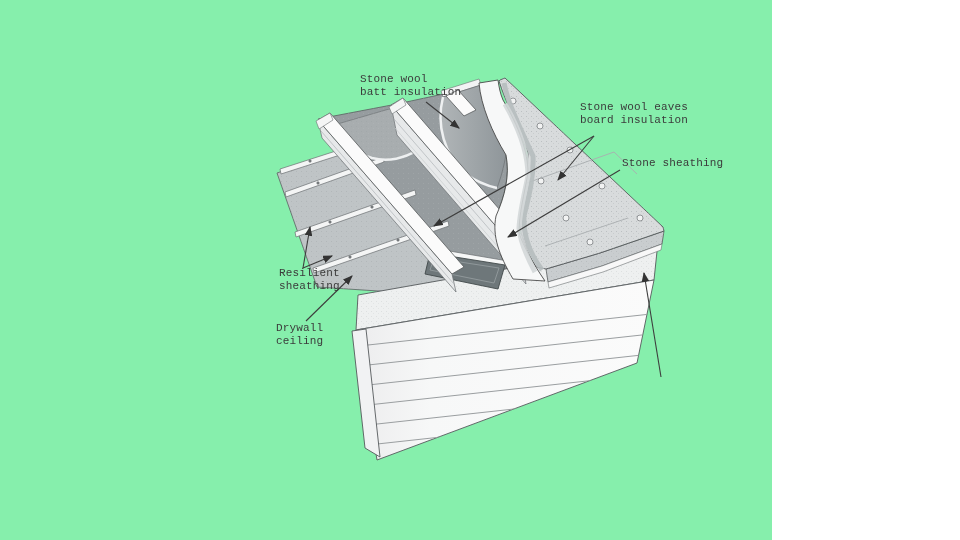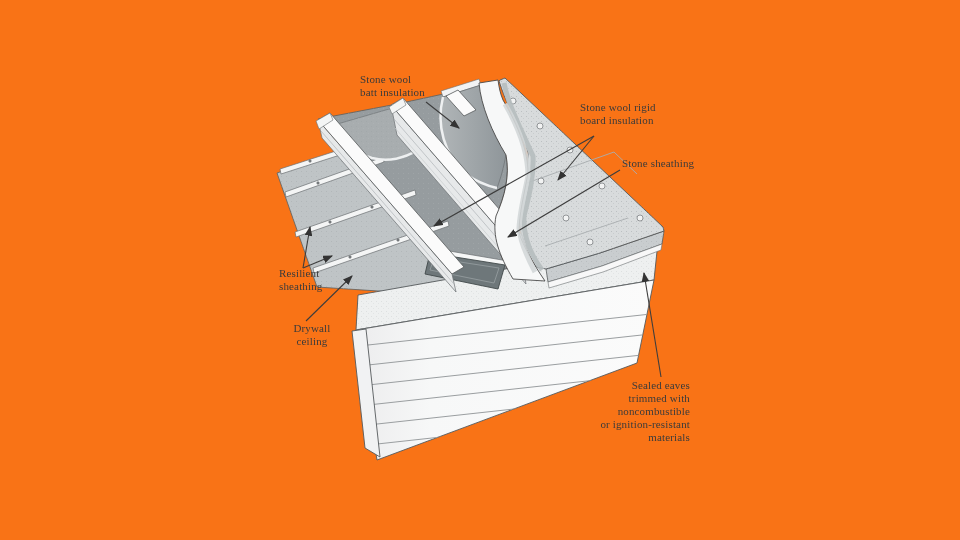"Stone wool" #stage { background: #f97316 -> #86efac; font-family: Liberation Serif, serif -> Liberation Mono, monospace; width: 960px -> 772px }
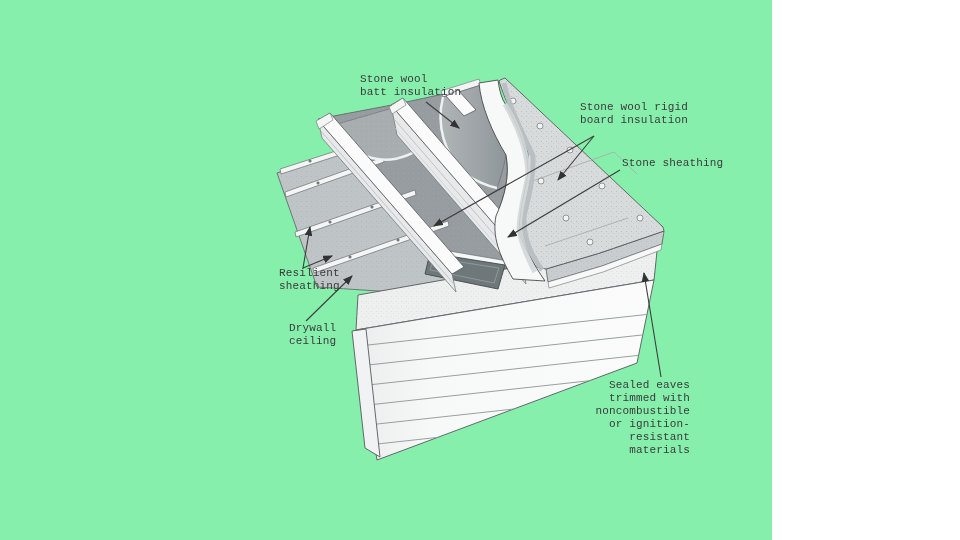"Stone wool rigid" div.lbl { text: rigid -> eaves }
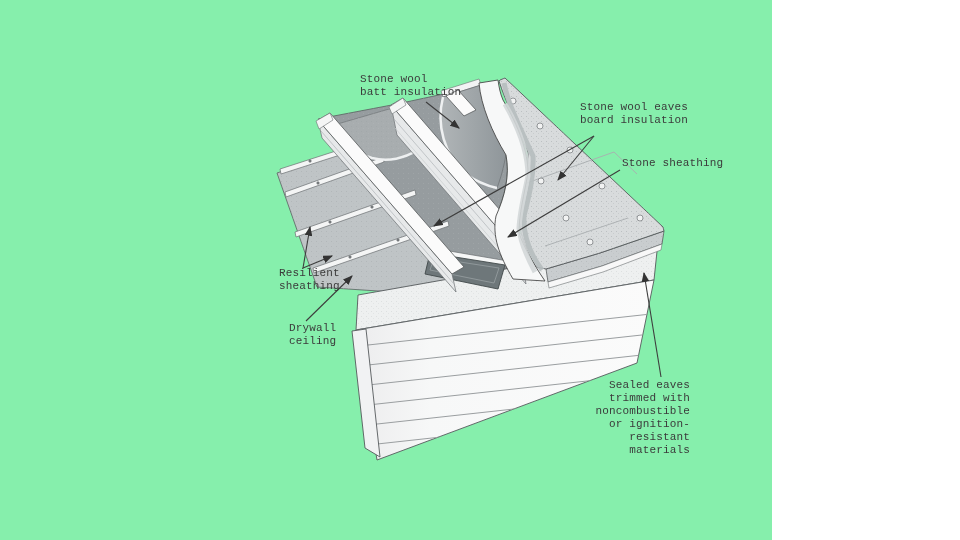"Drywall" div.lbl { left: 289px -> 276px }
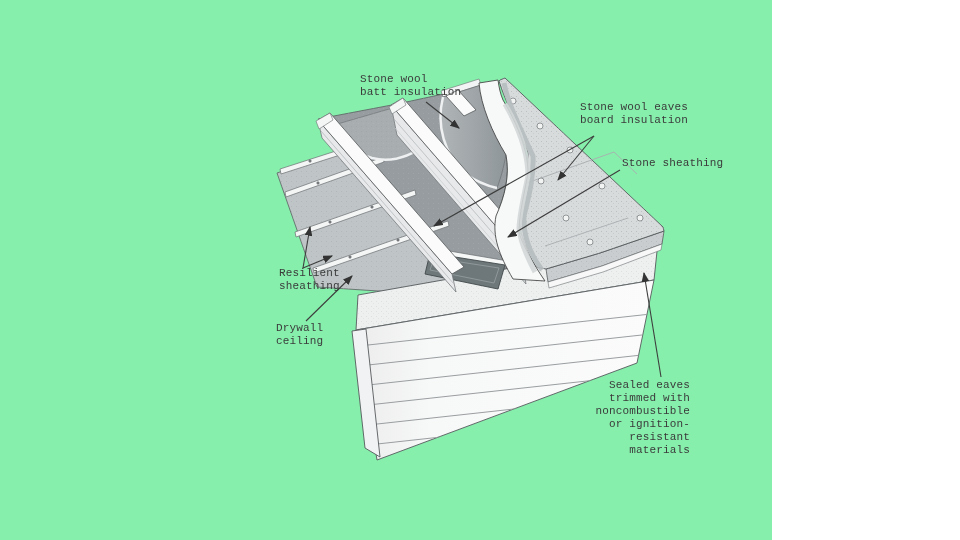"Sealed eaves" div.lbl { html: <div>Sealed eaves trimmed with noncombustible or ignition-resistant materials</div> -> none }
